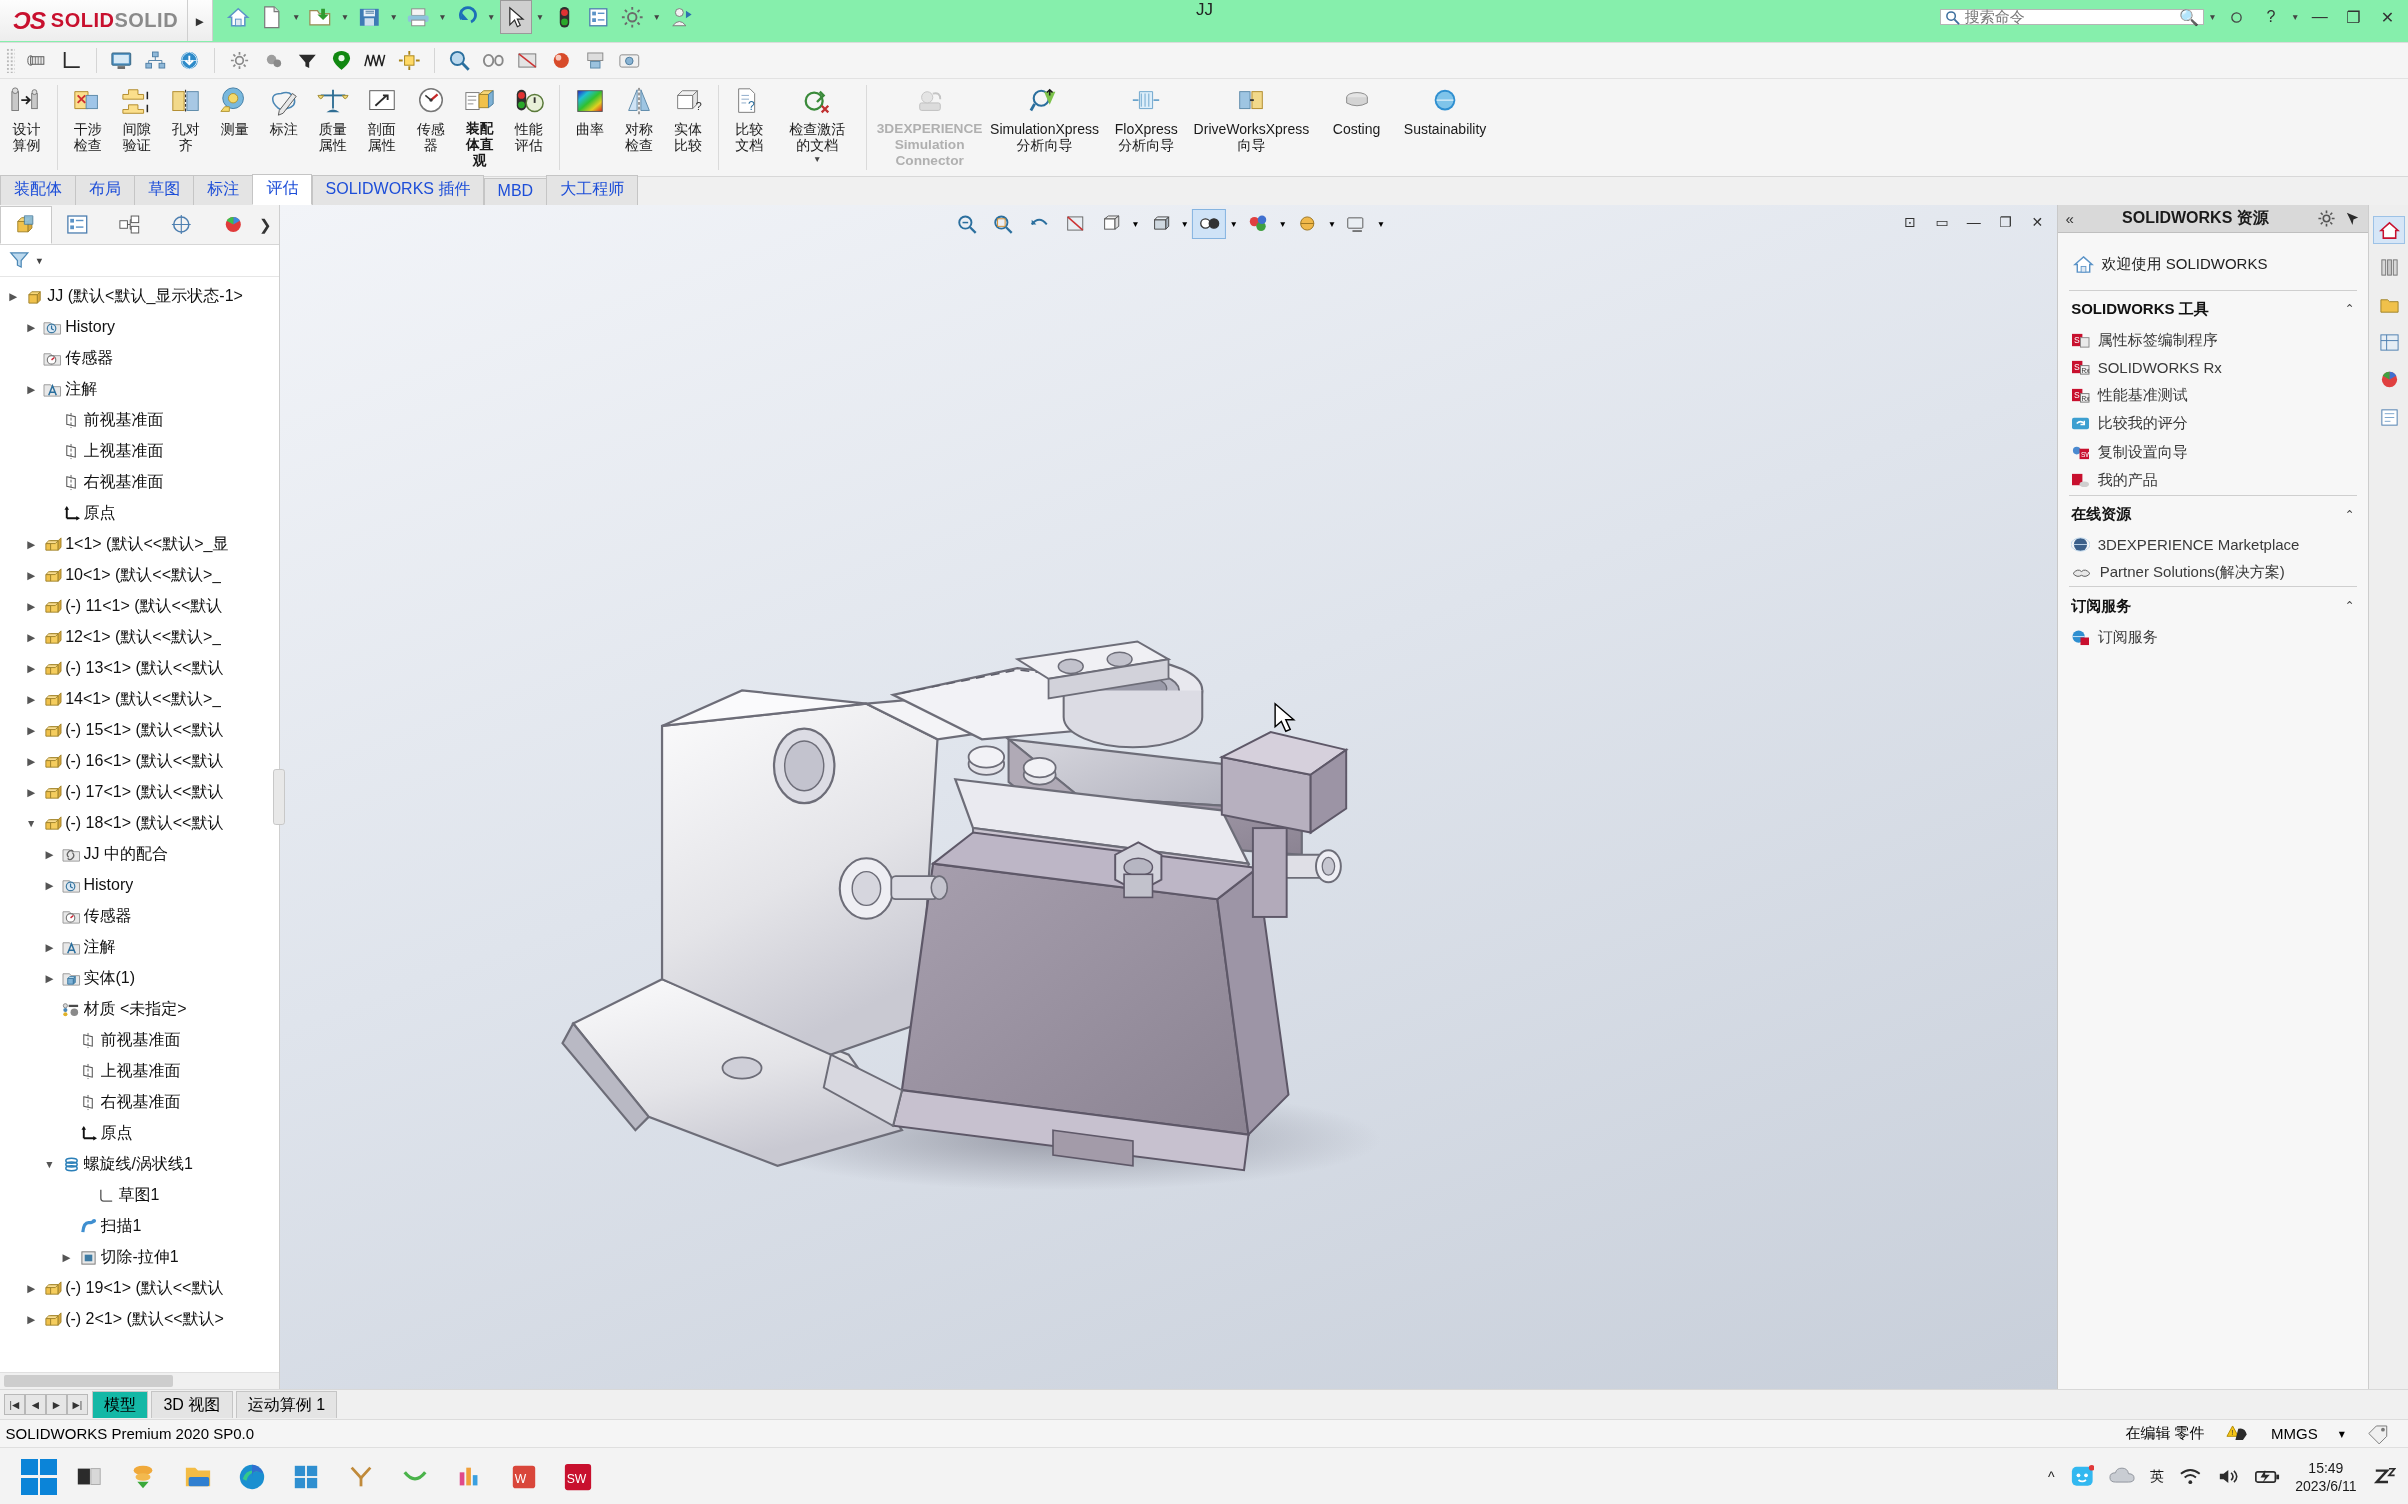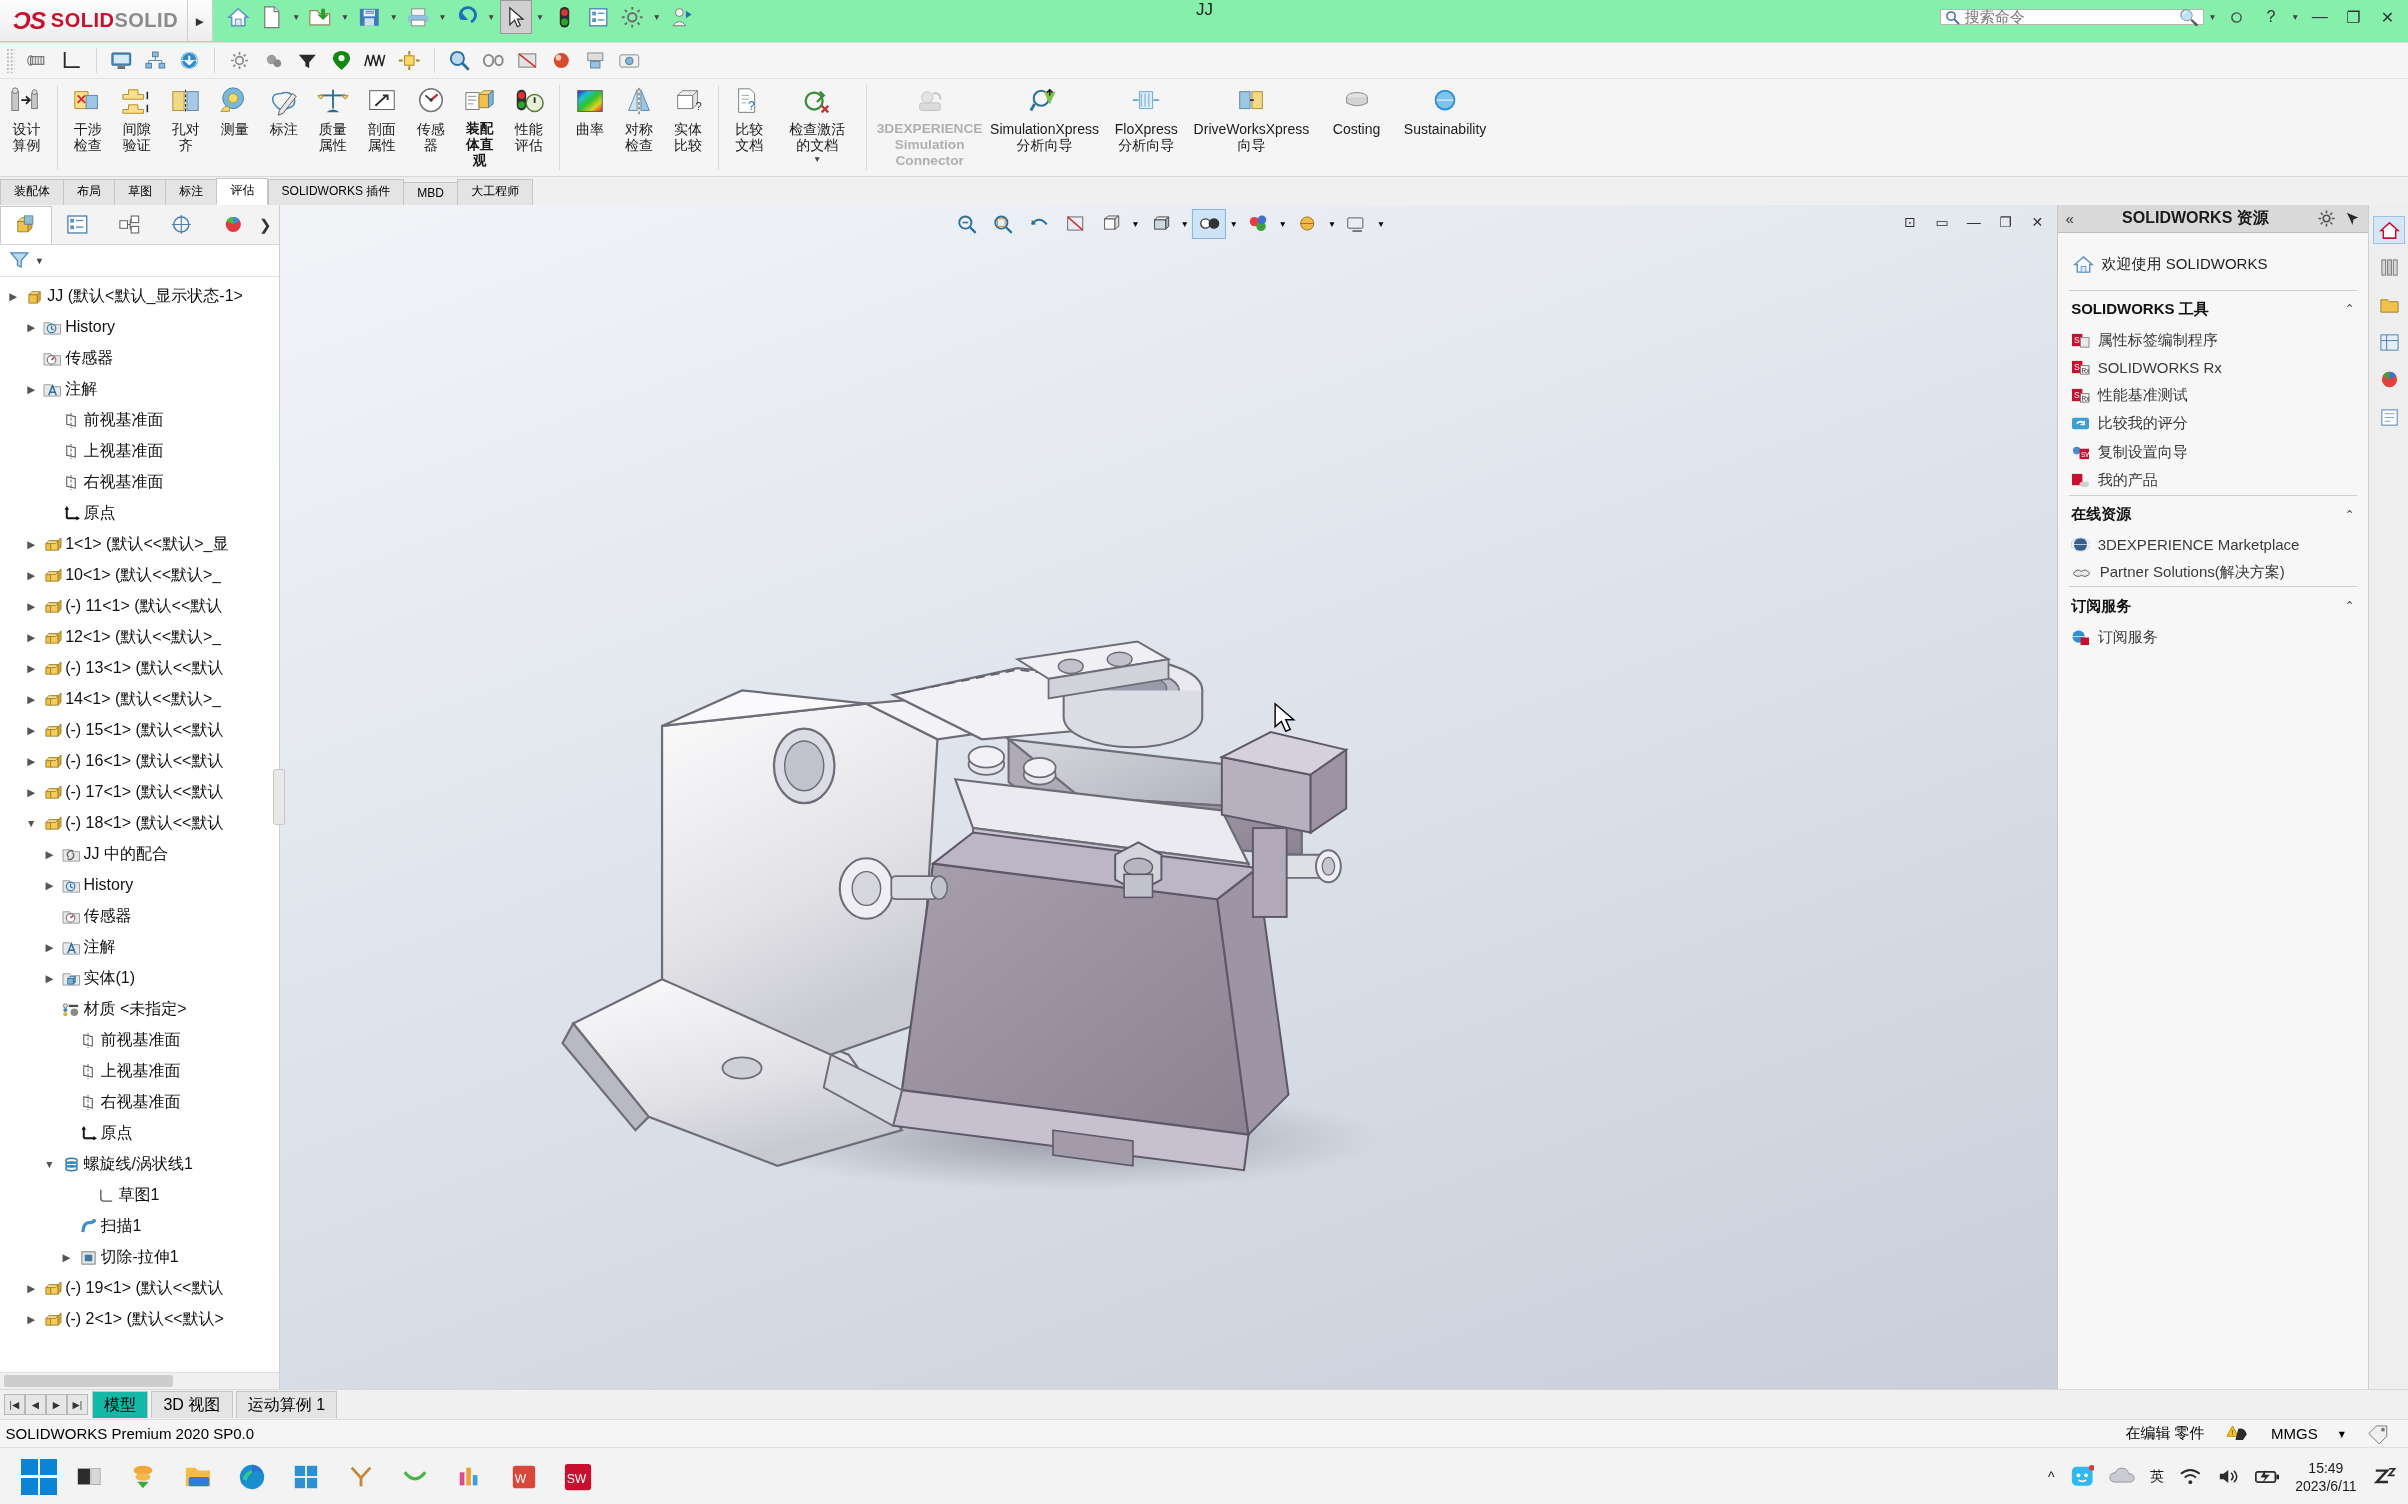"装配体" .ctab { color: #000000 -> #1d4ed8; font-size: 12px -> 16px }
